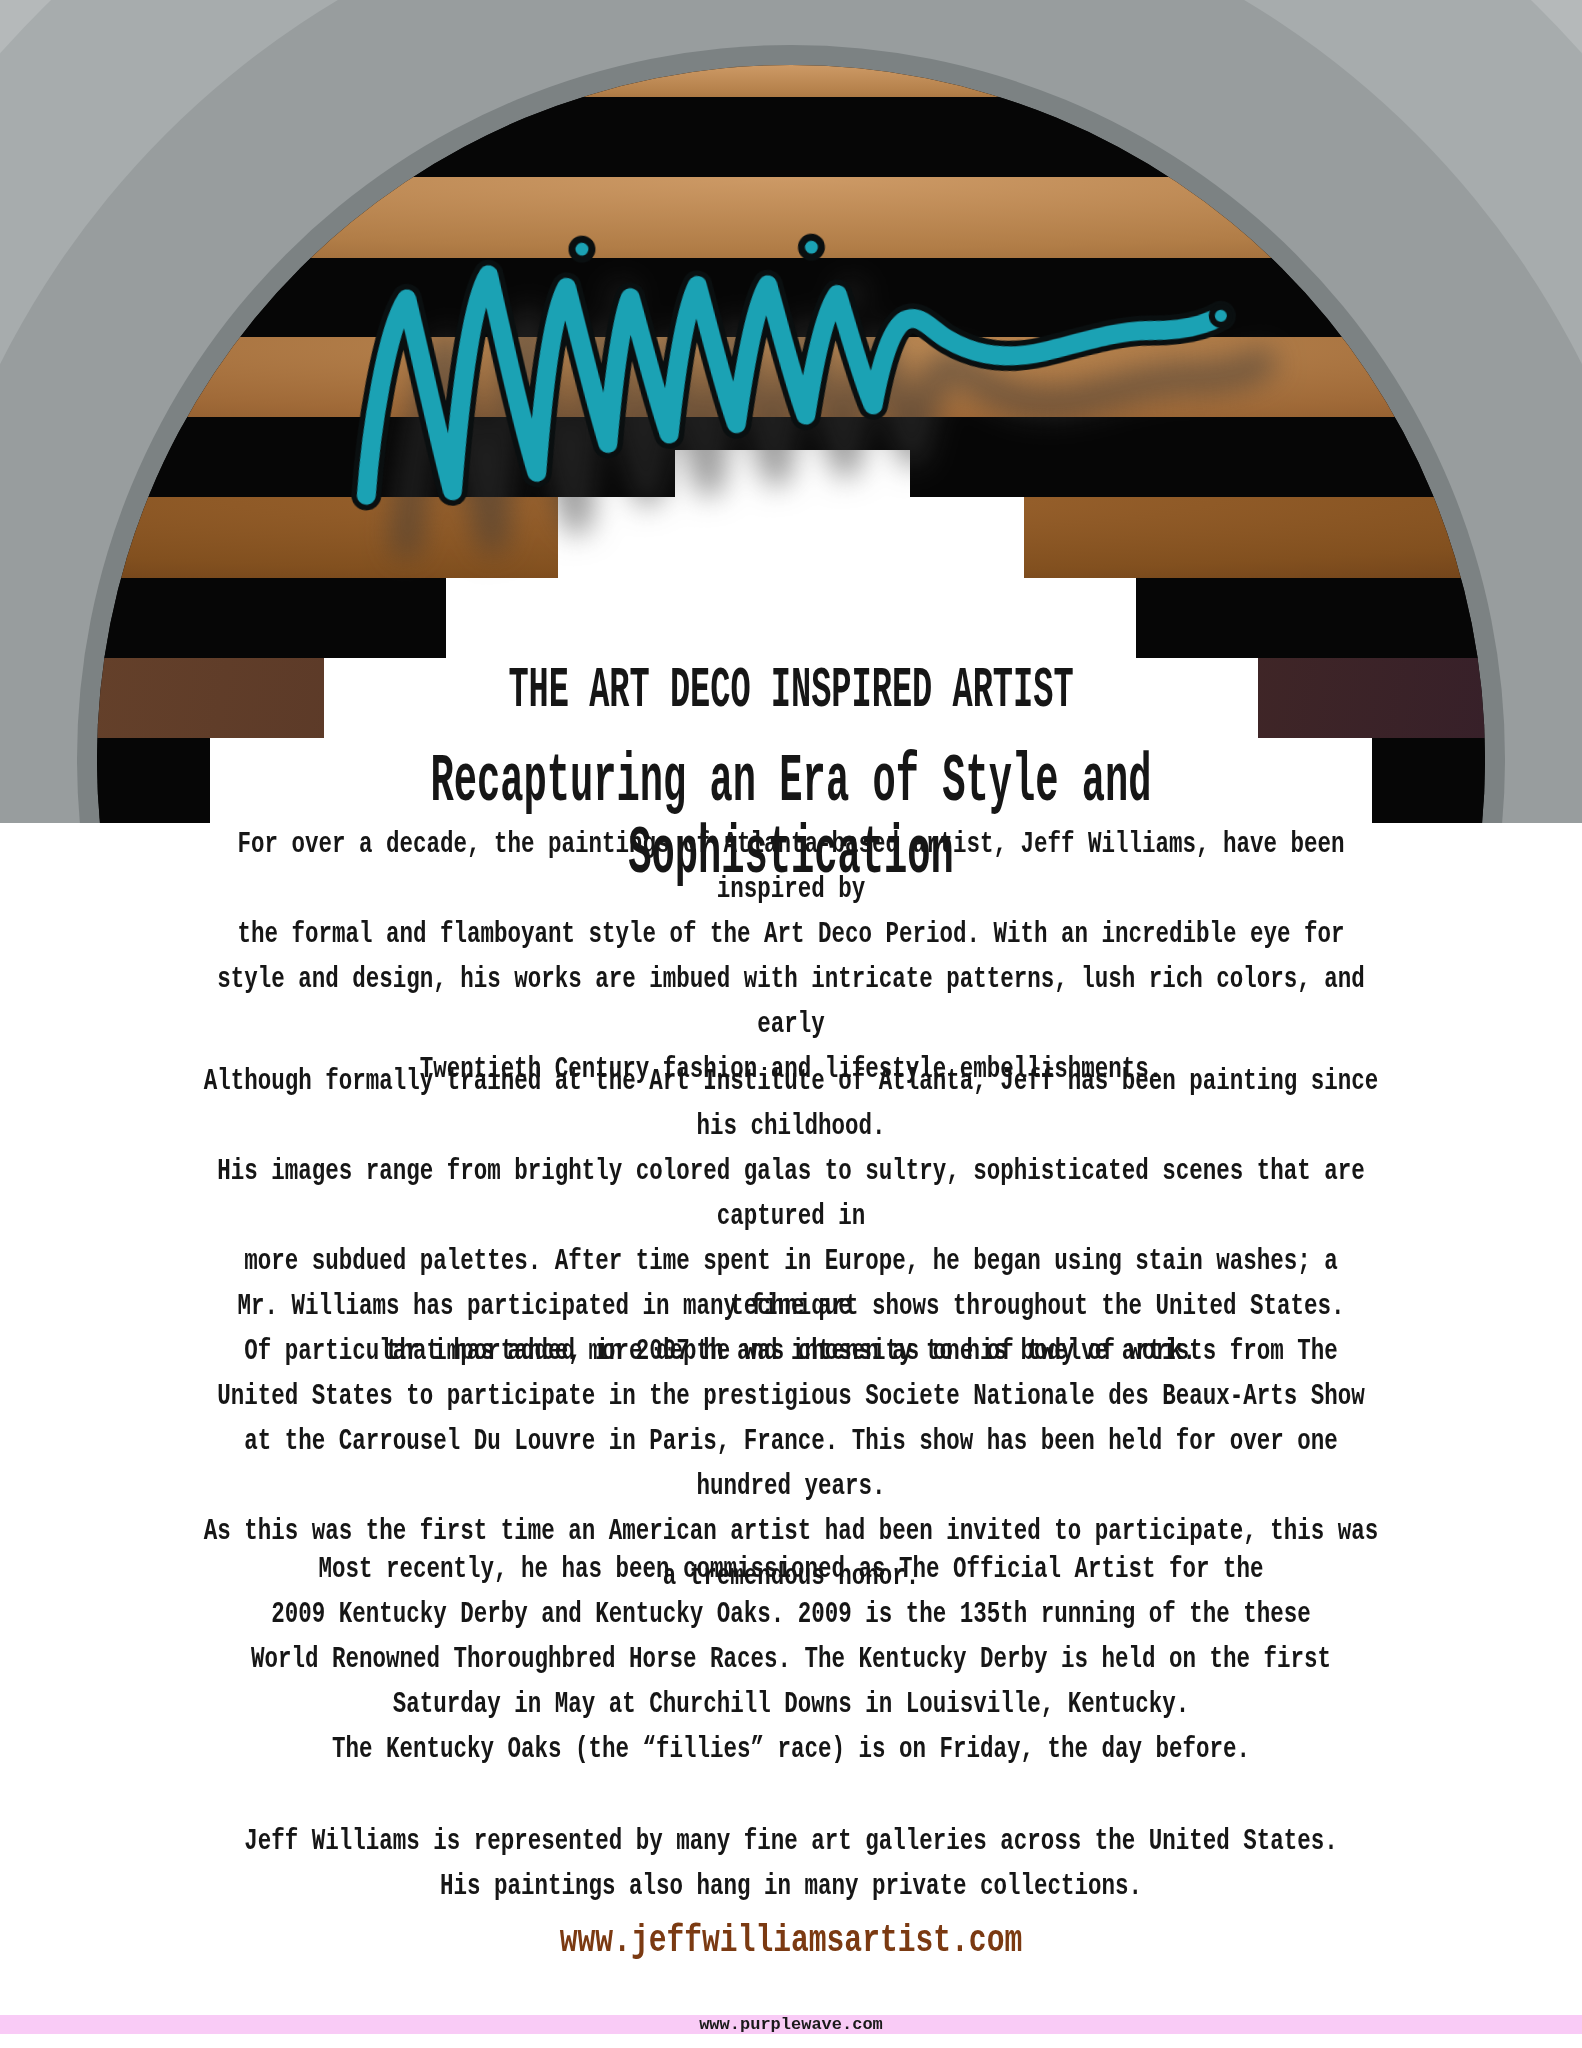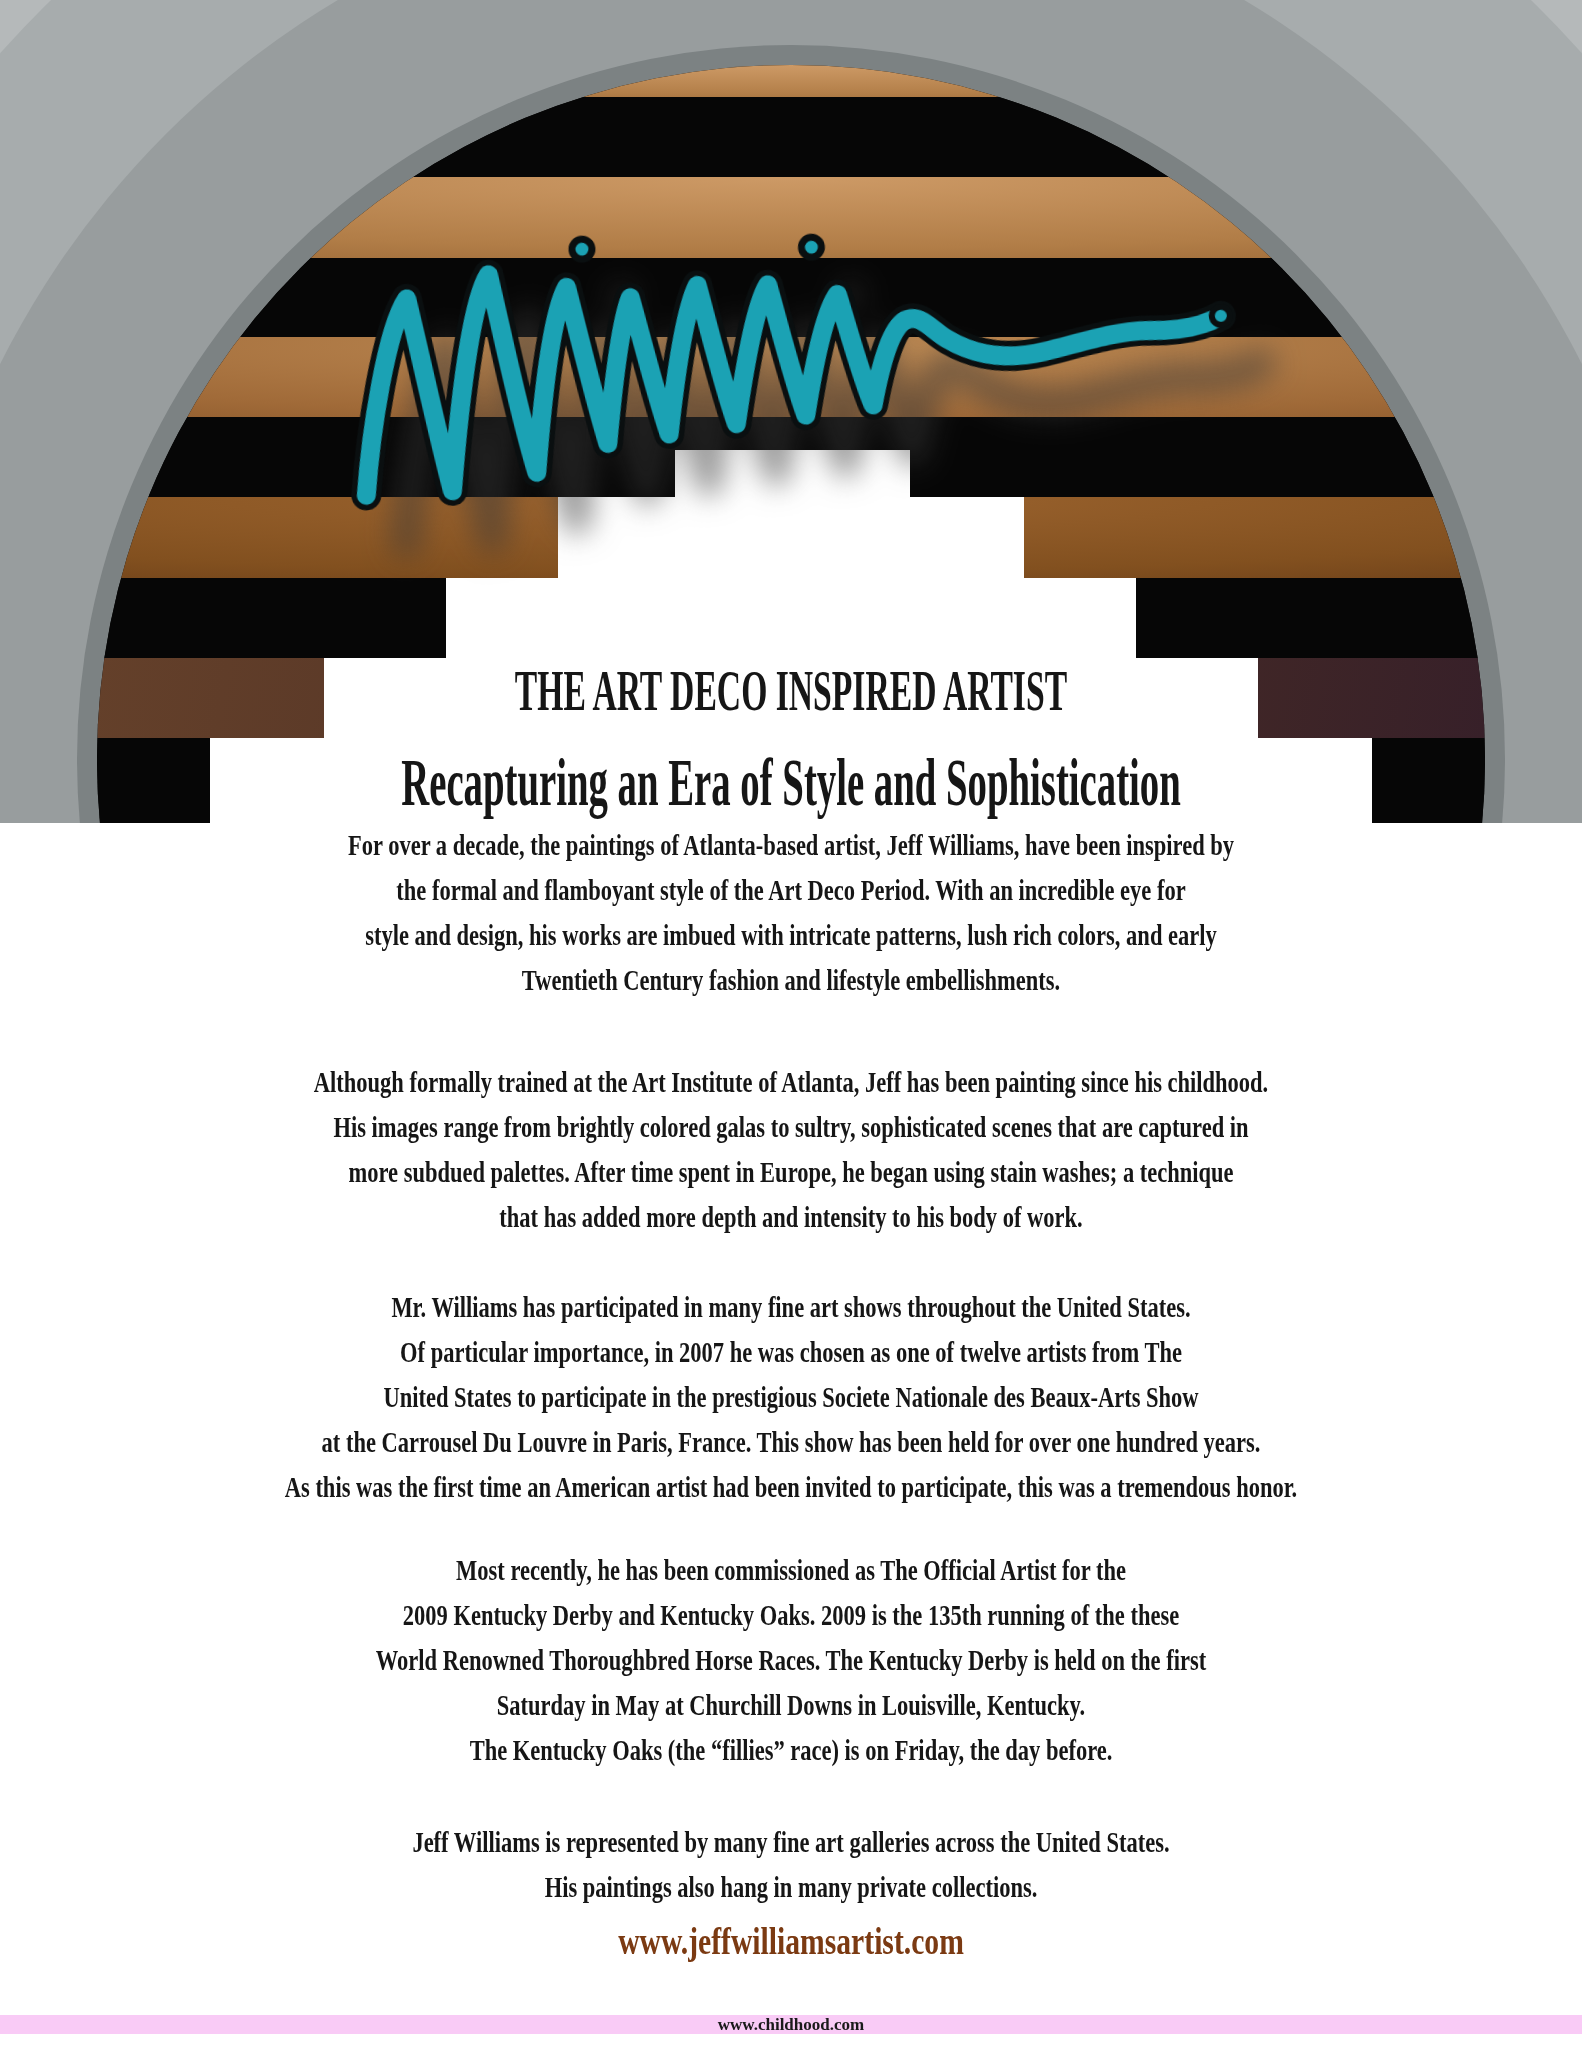"THE ART DECO INSPIRED ARTIST" .page { font-family: Liberation Serif, serif -> Liberation Mono, monospace }
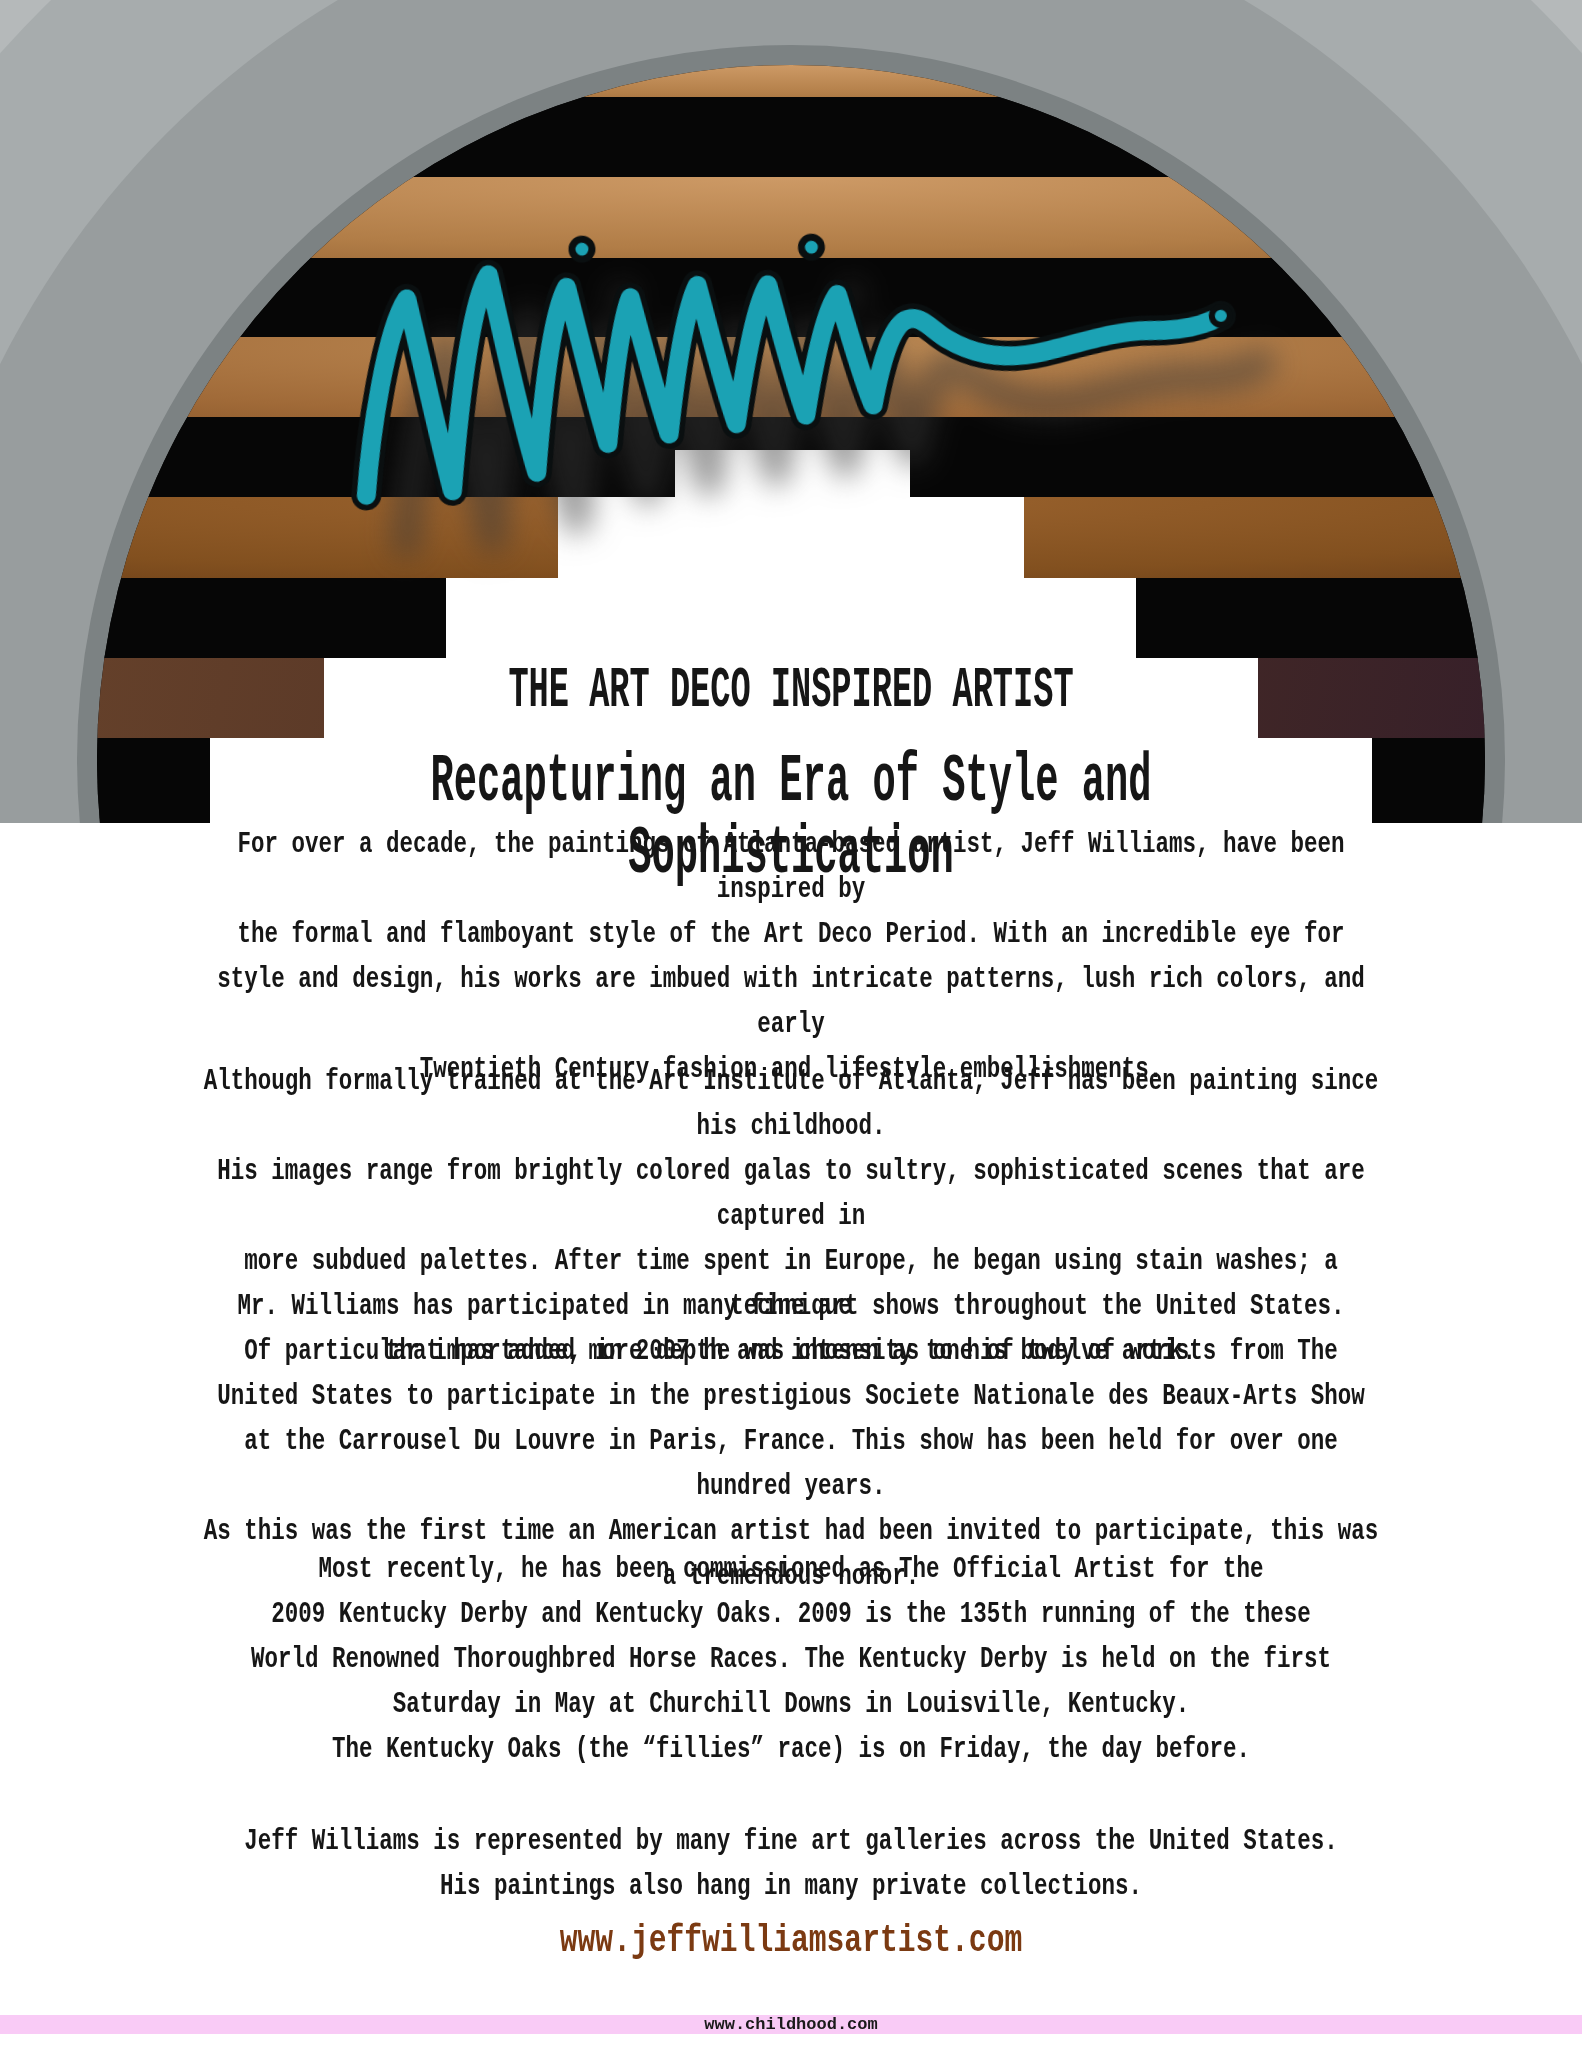"www.childhood.com" span { text: www.childhood.com -> www.purplewave.com }
